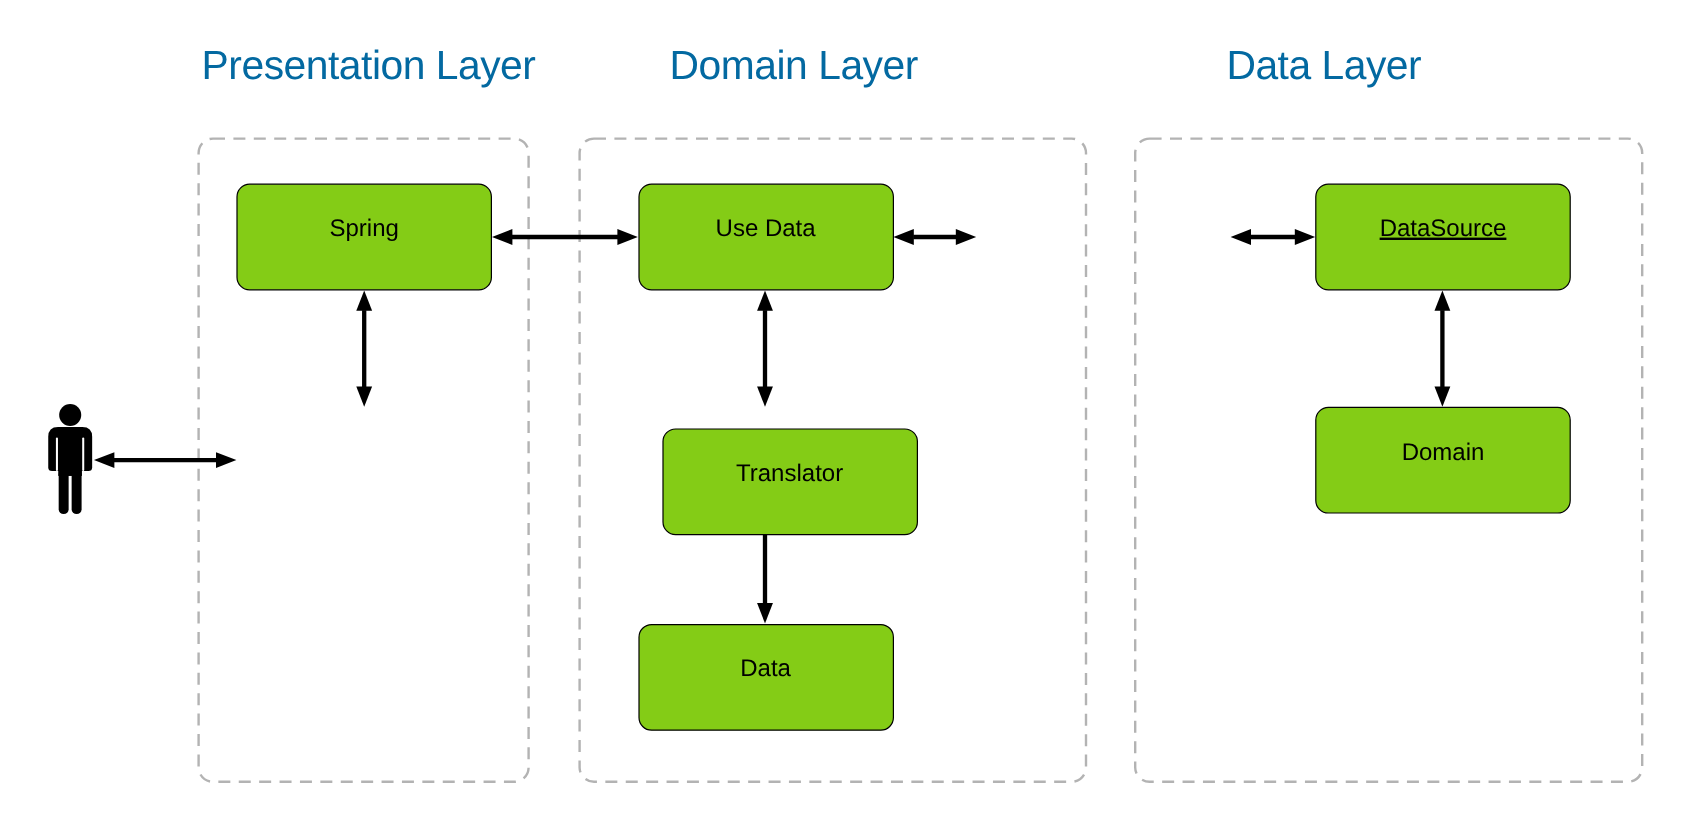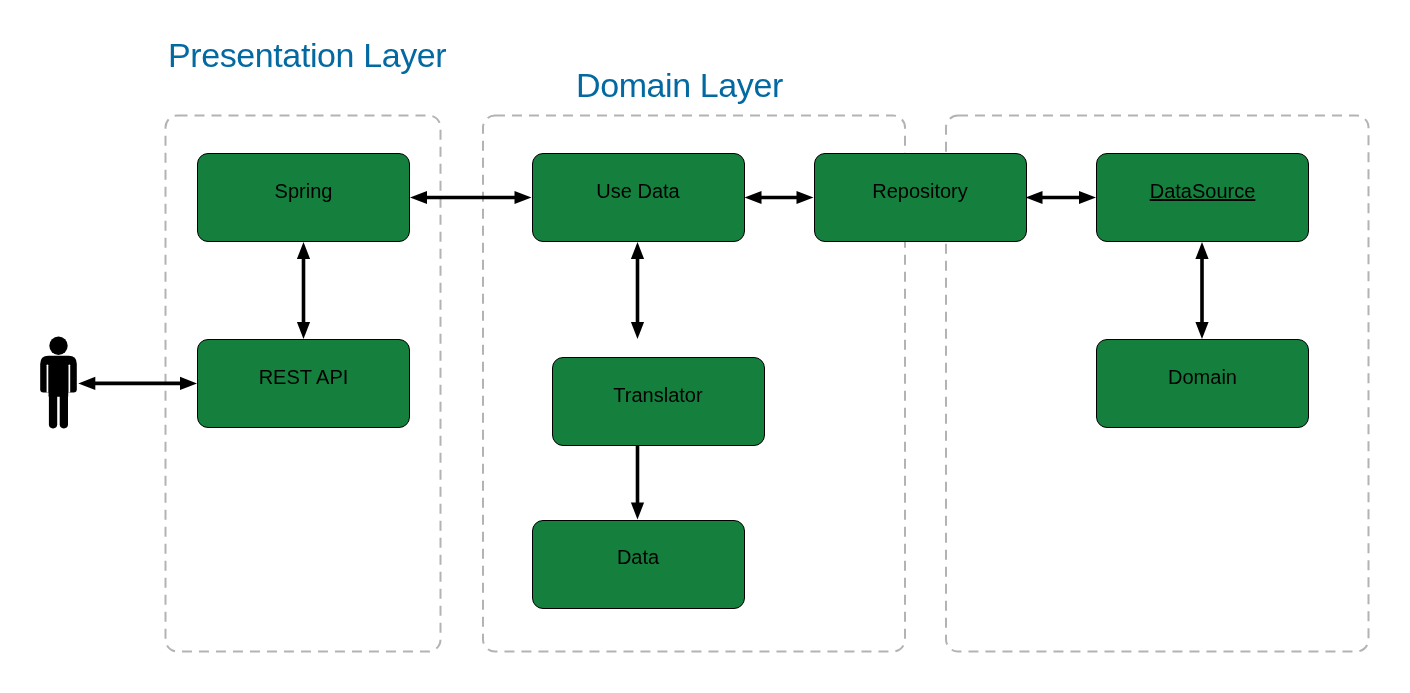"Domain Layer" div.layer-title { left: 576px -> 558px; margin-top: 30px -> none }
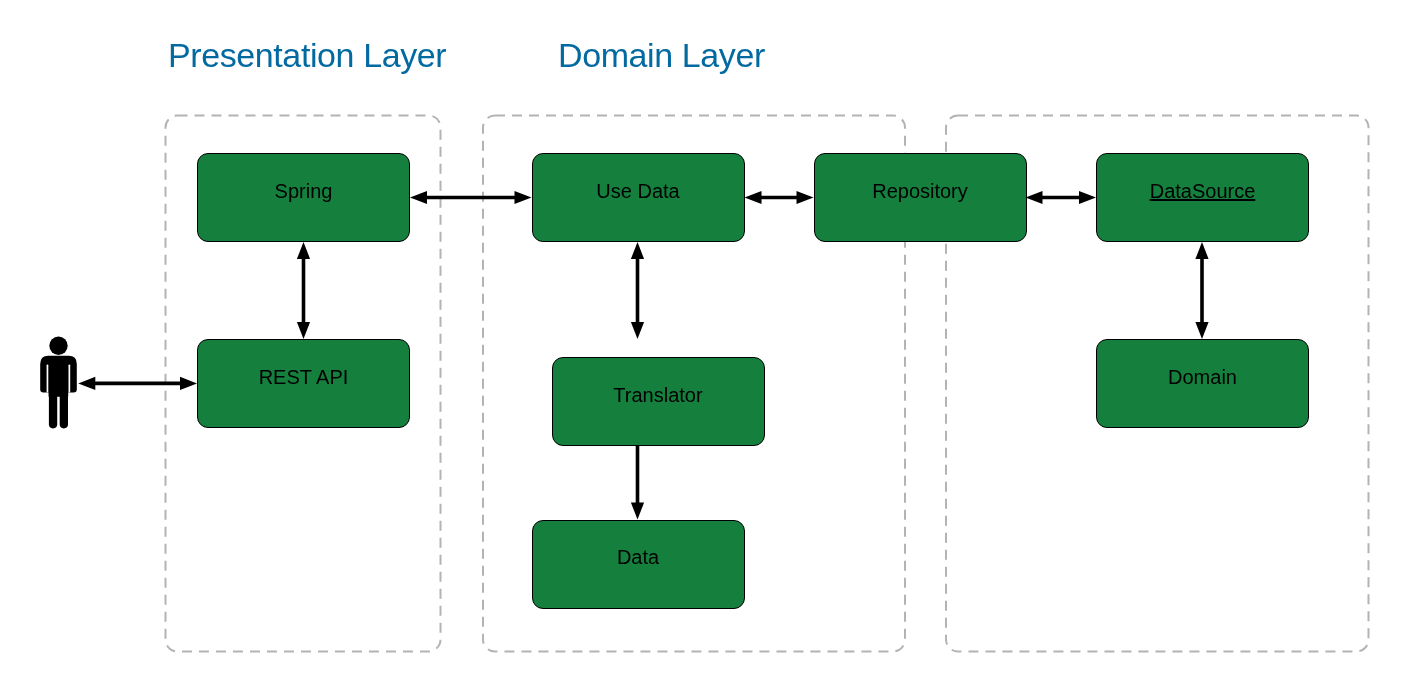"Data Layer" div.layer-title { html: none -> <div>Data Layer</div> }
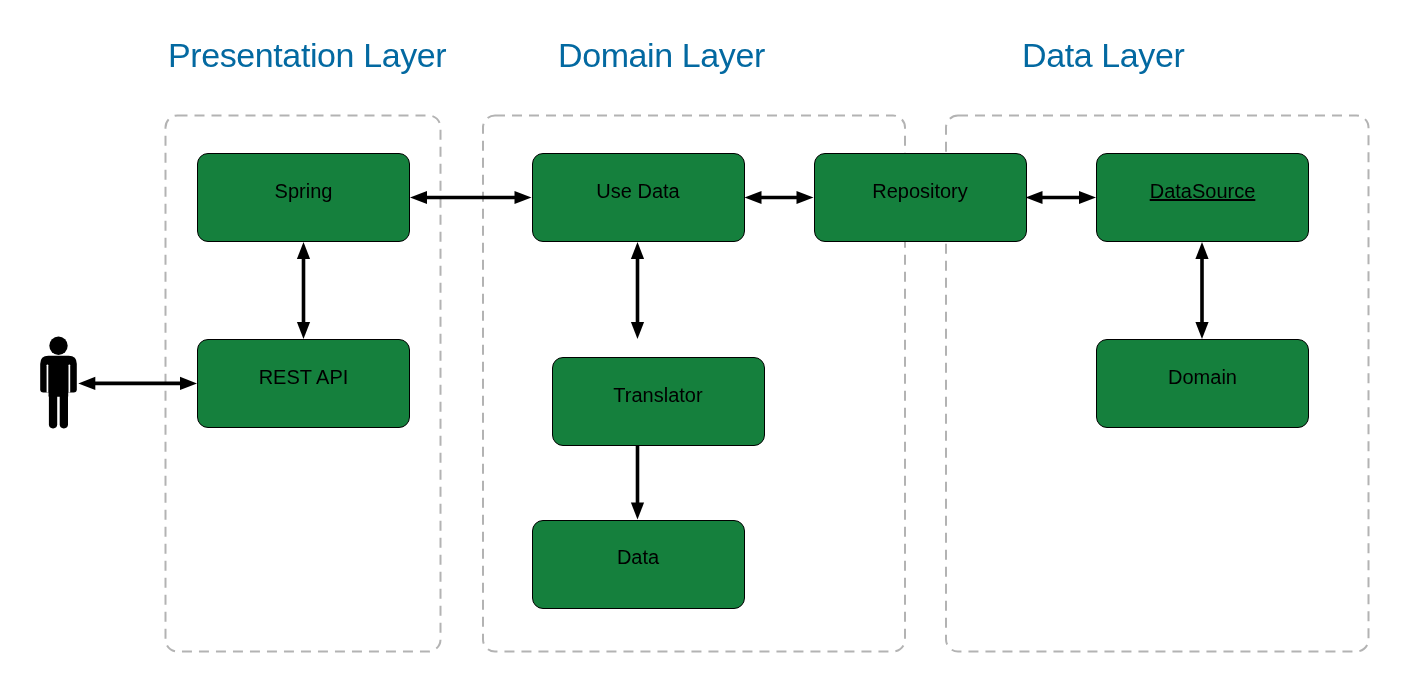"Spring" .node { background: #15803d -> #84cc16 }
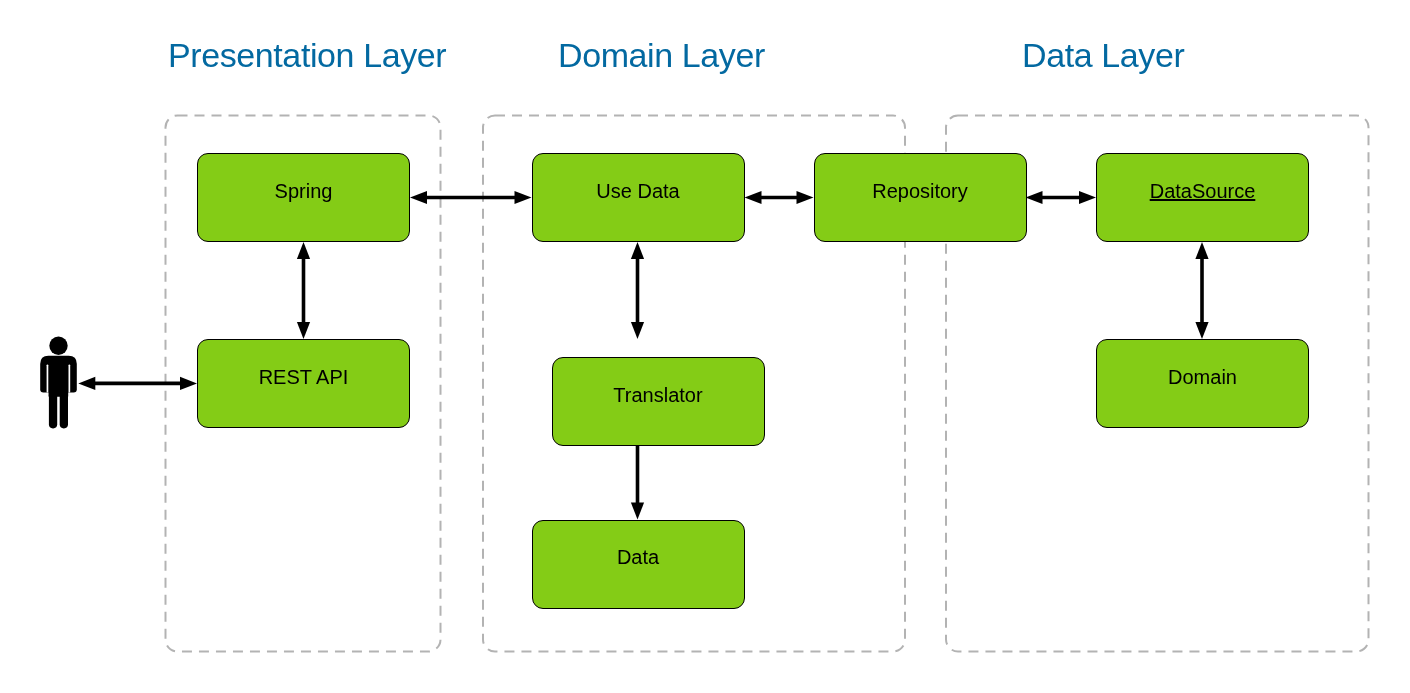"Repository" div.node { html: <div> <span>Repository</span> </div> -> none }
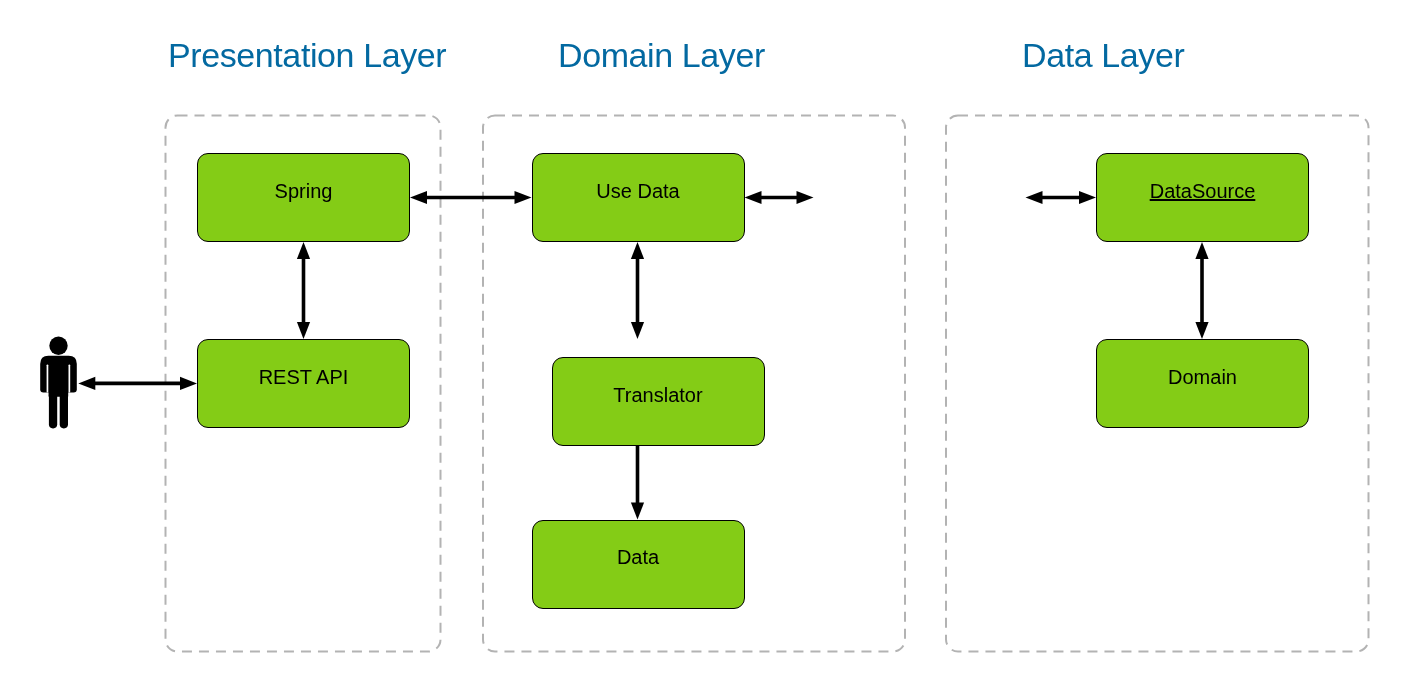"REST API" div.node { html: <div> <span>REST API</span> </div> -> none }
